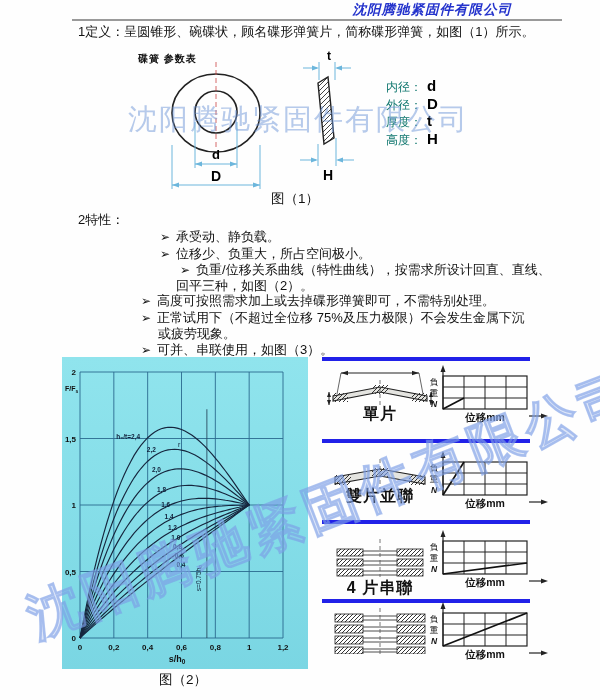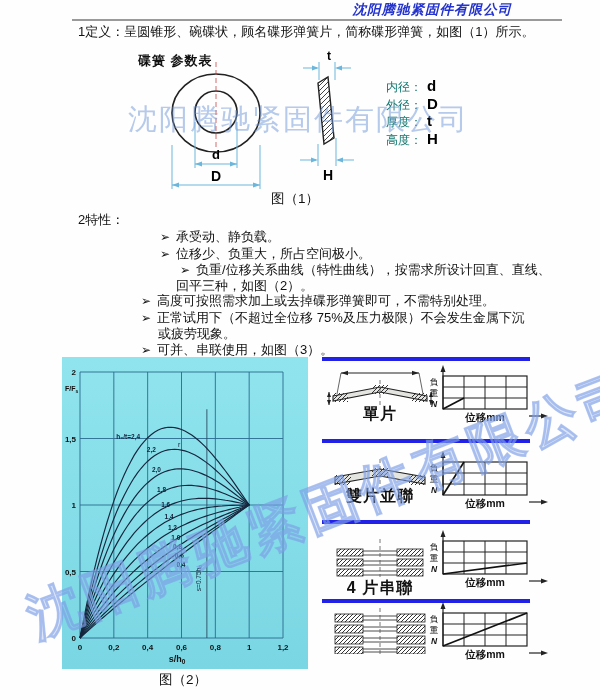"碟簧 参数表" .fig1-title { font-size: 13px -> 10px }
